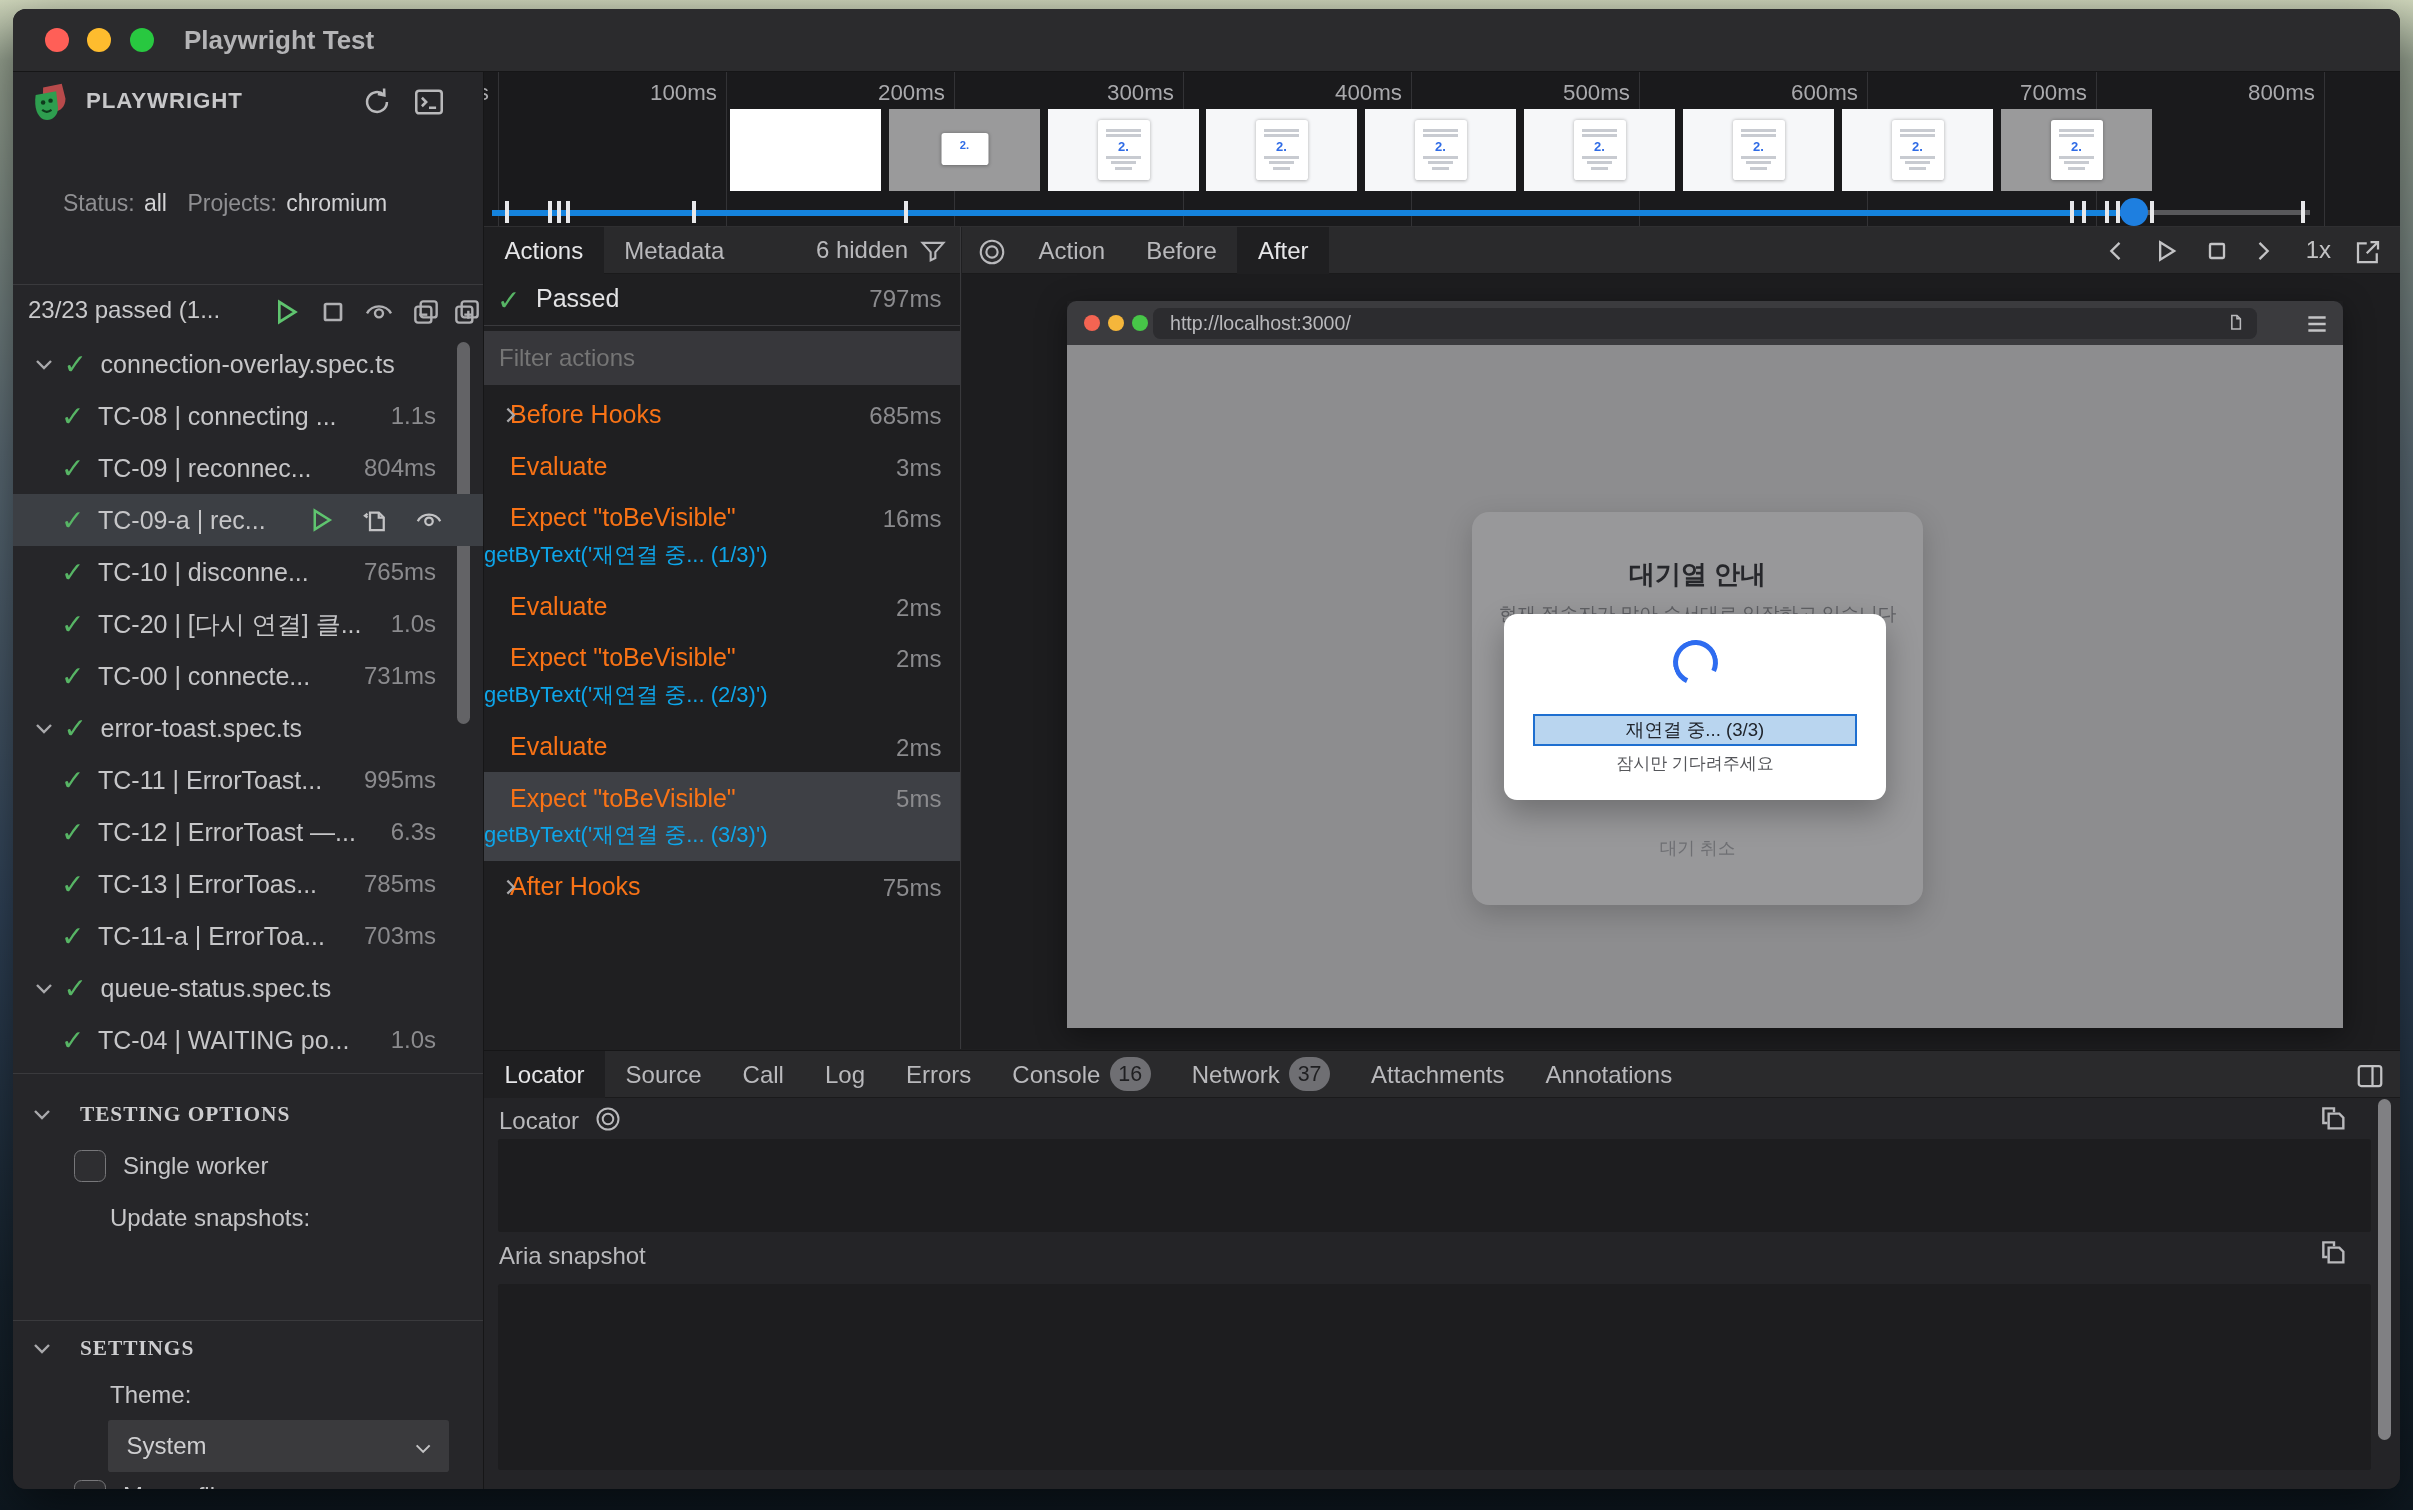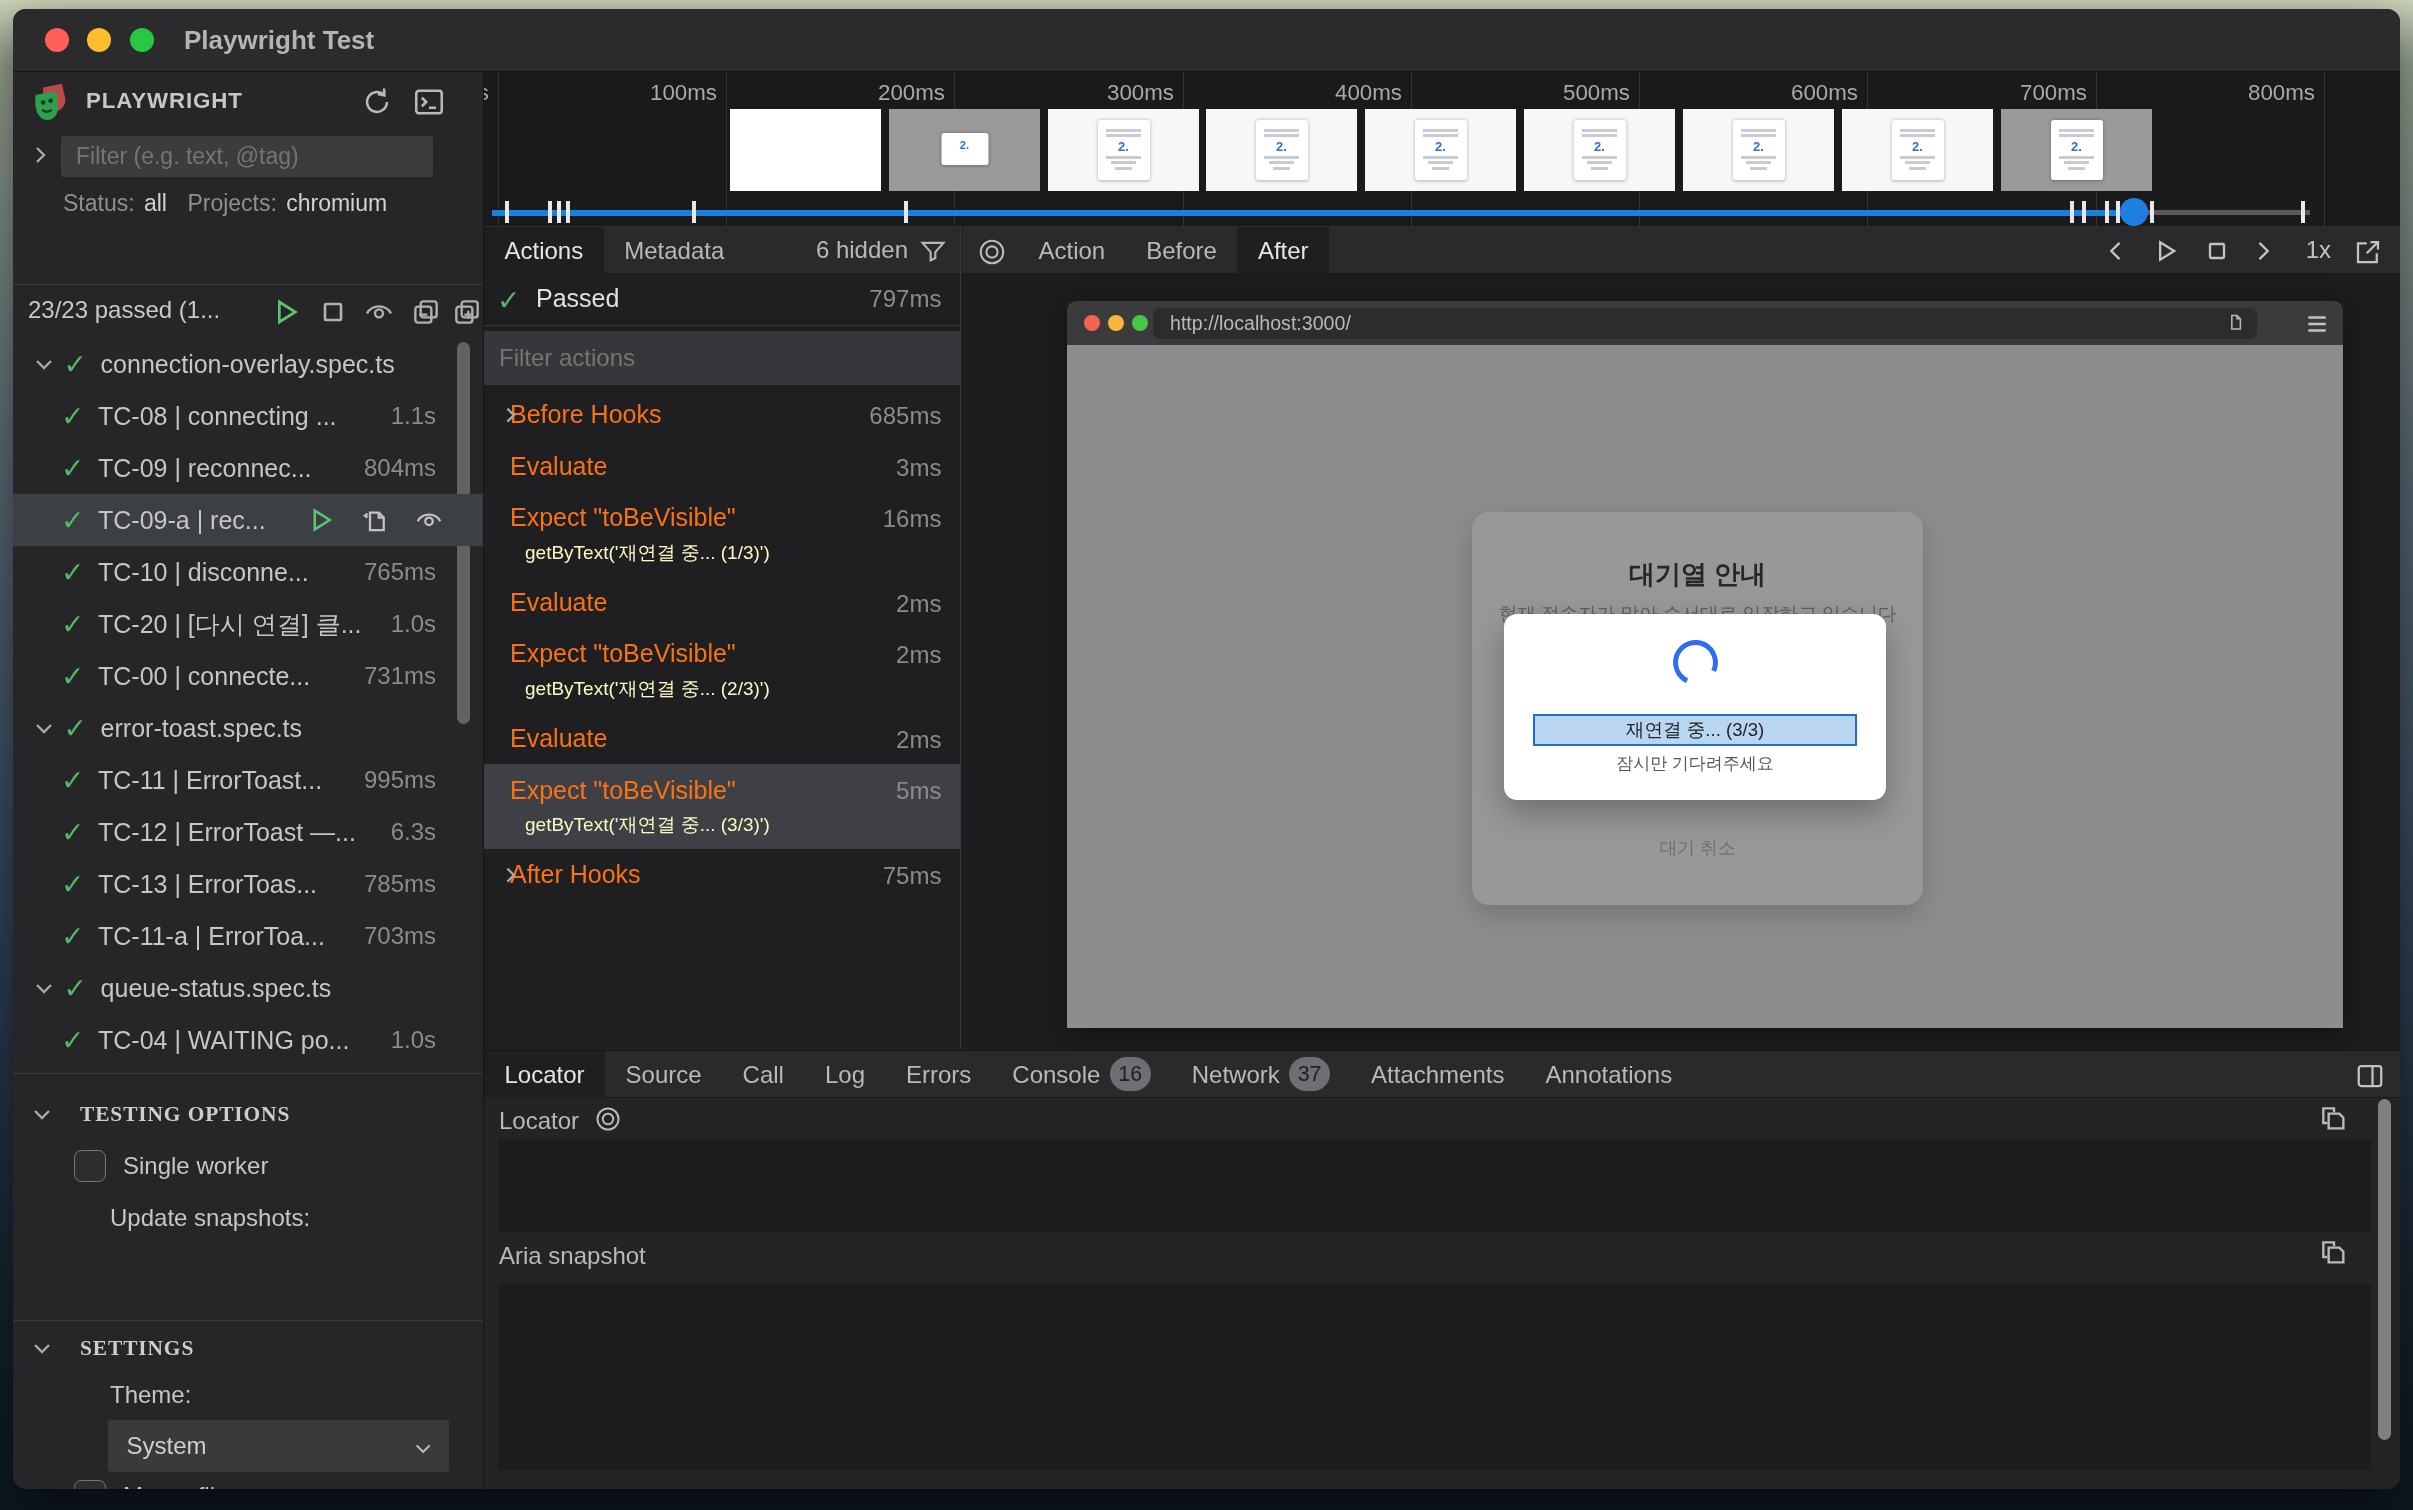"Filter (e.g. text, @tag)" div.filter-row { html: <div> <span> <svg> <path></path> </svg> </span> <input> </div> -> none }
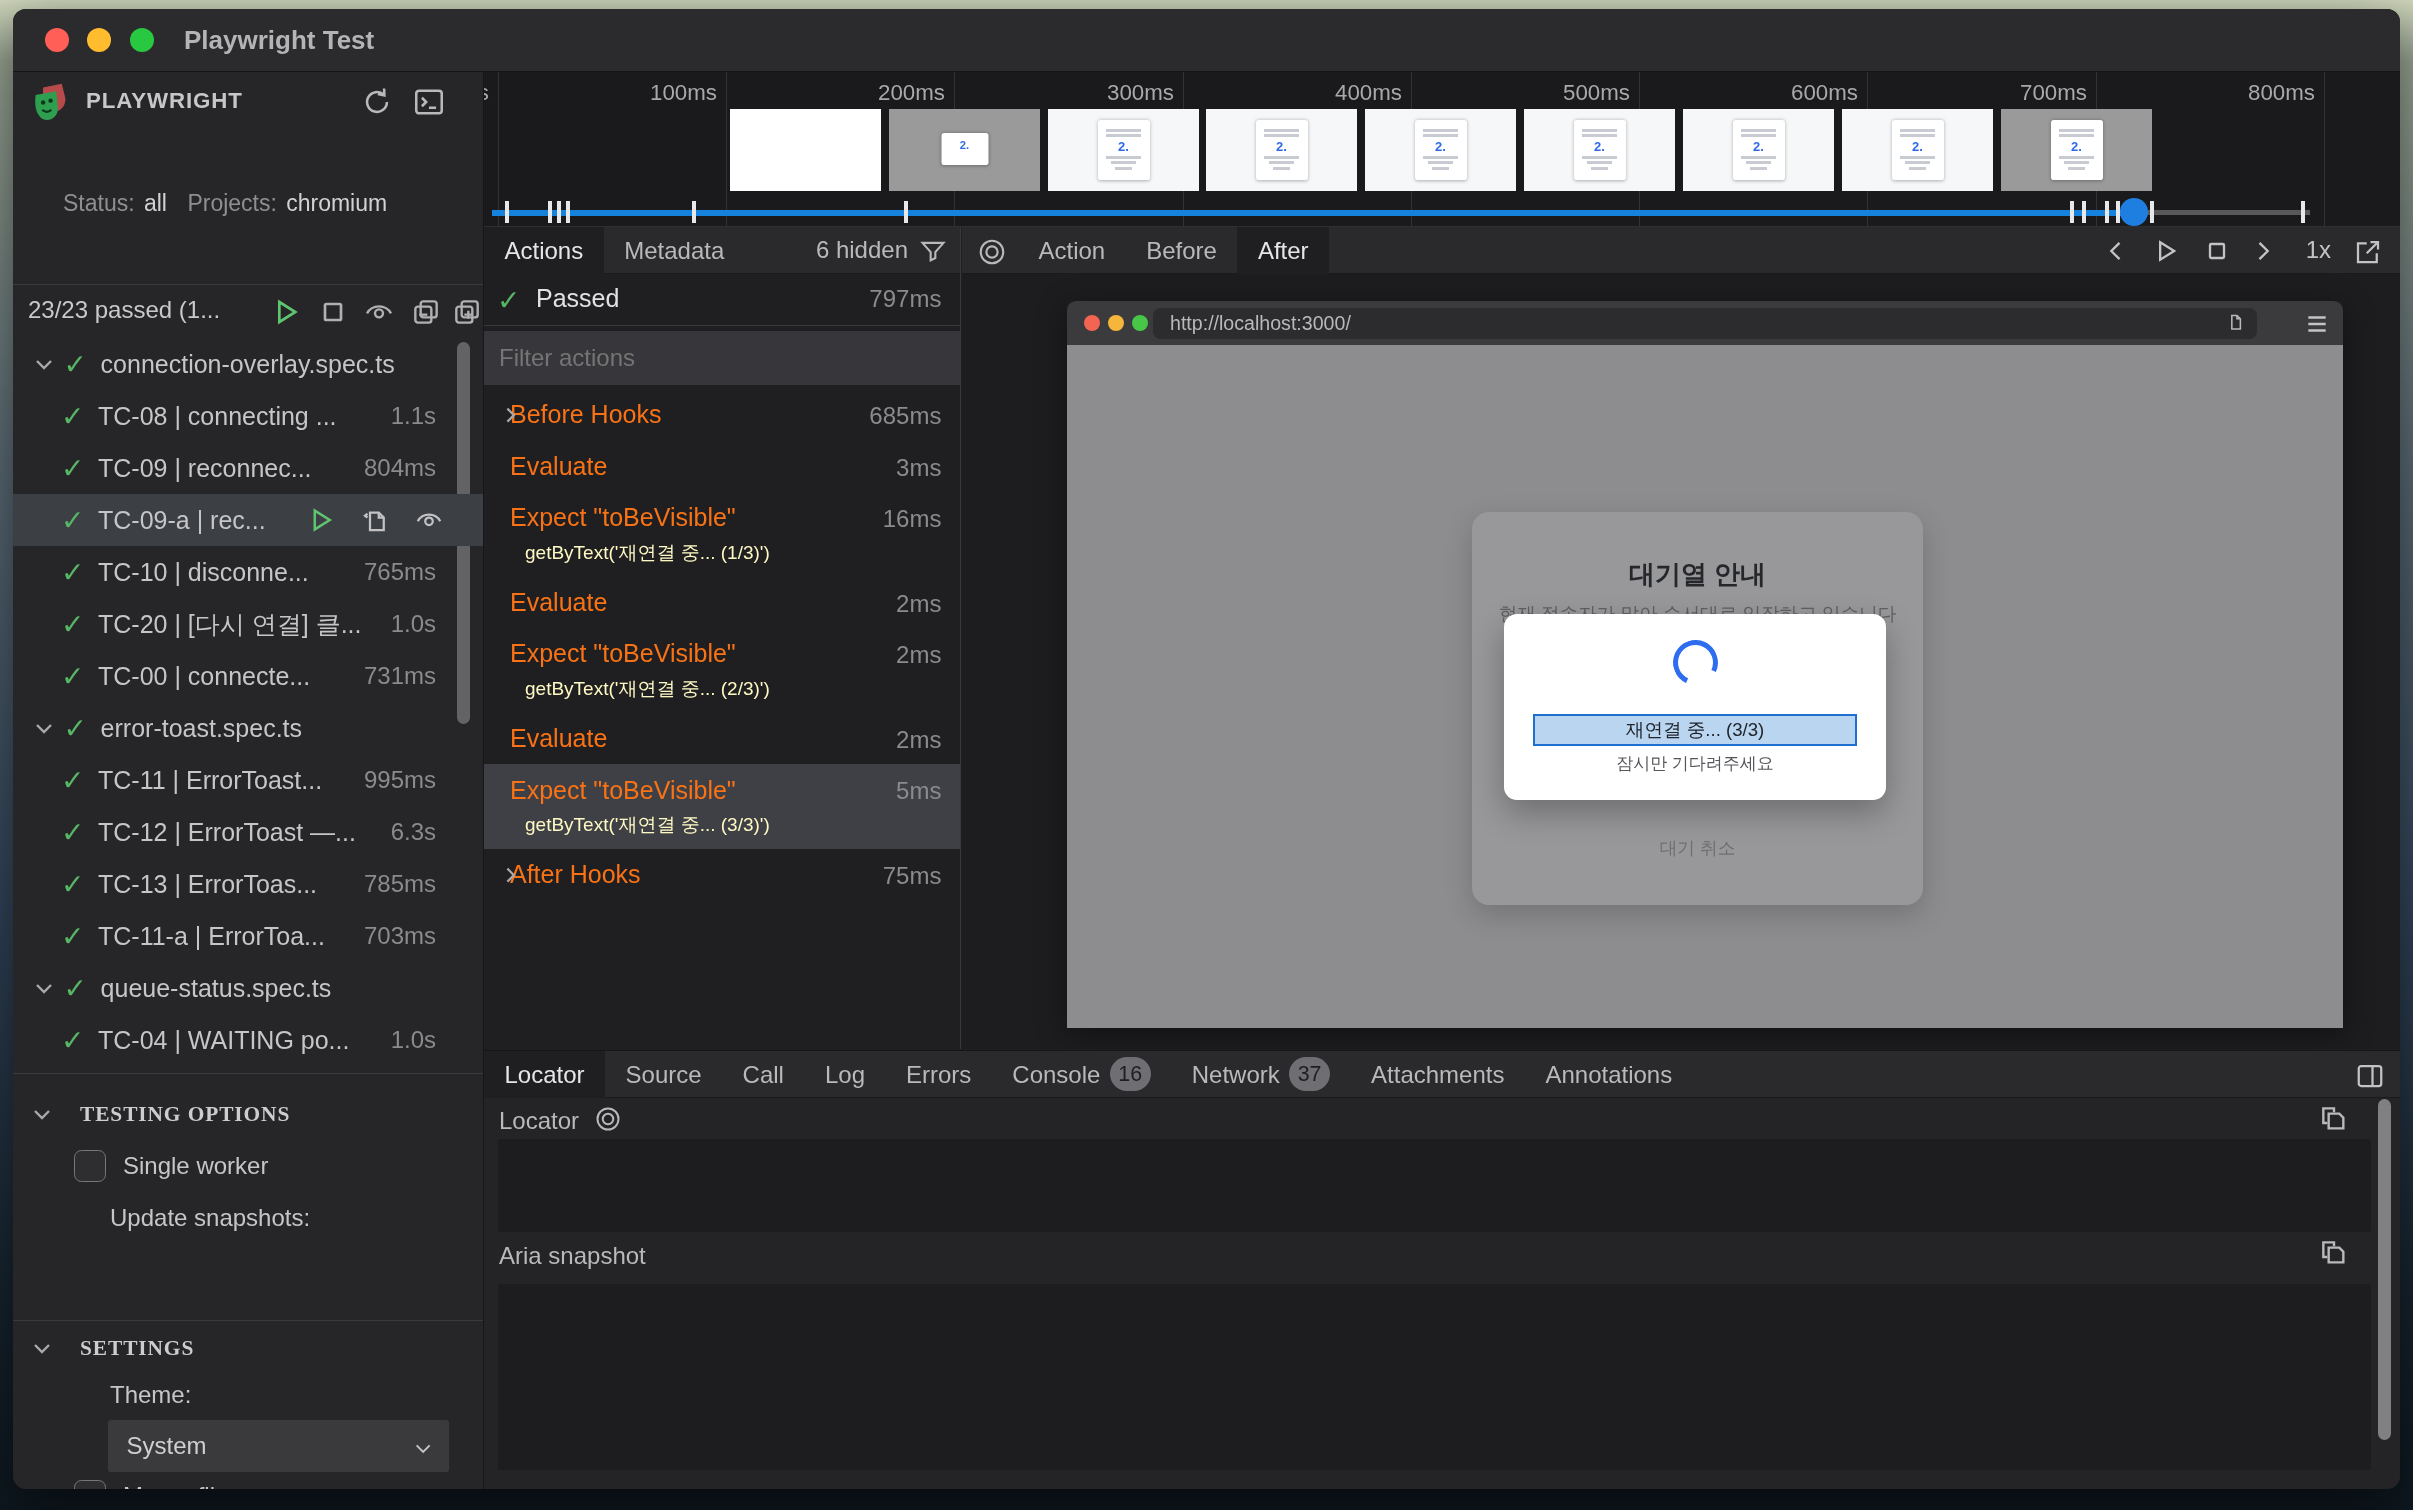"getByText('재연결 중... (1/3)')" .arow .asub { color: #fef9c3 -> #0ea5e9; font-size: 19px -> 22px; margin-left: 41px -> none }
